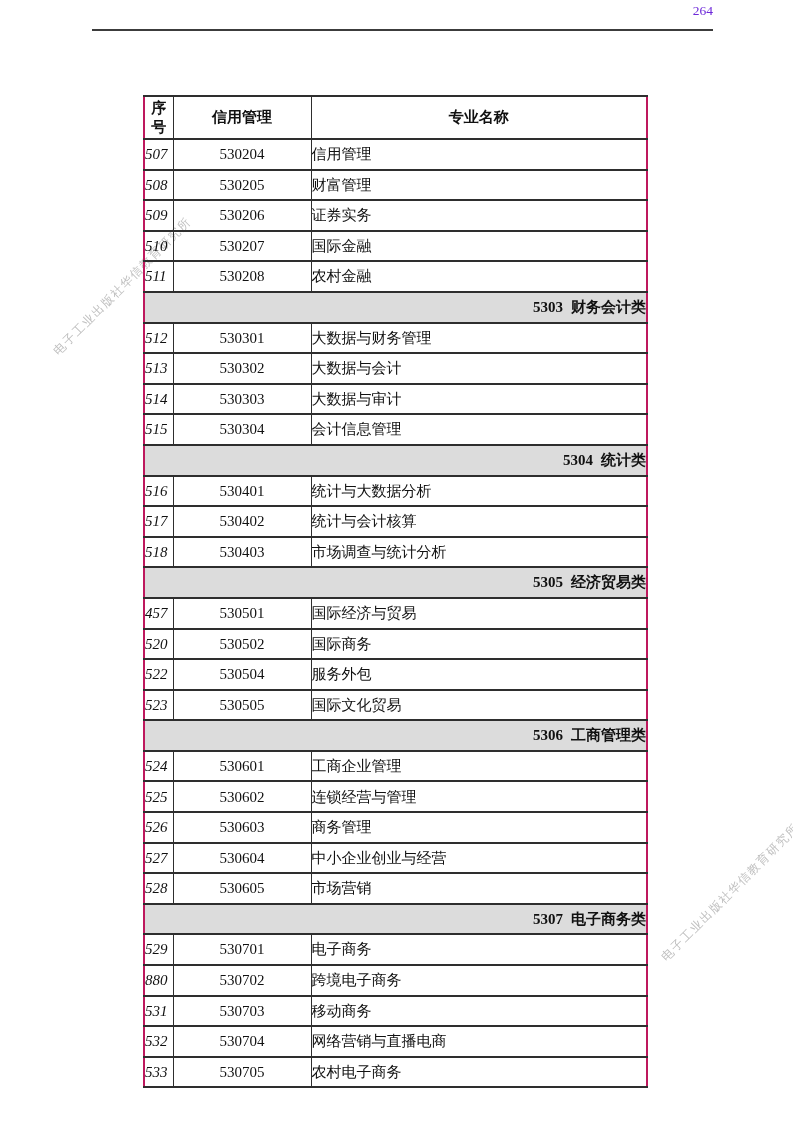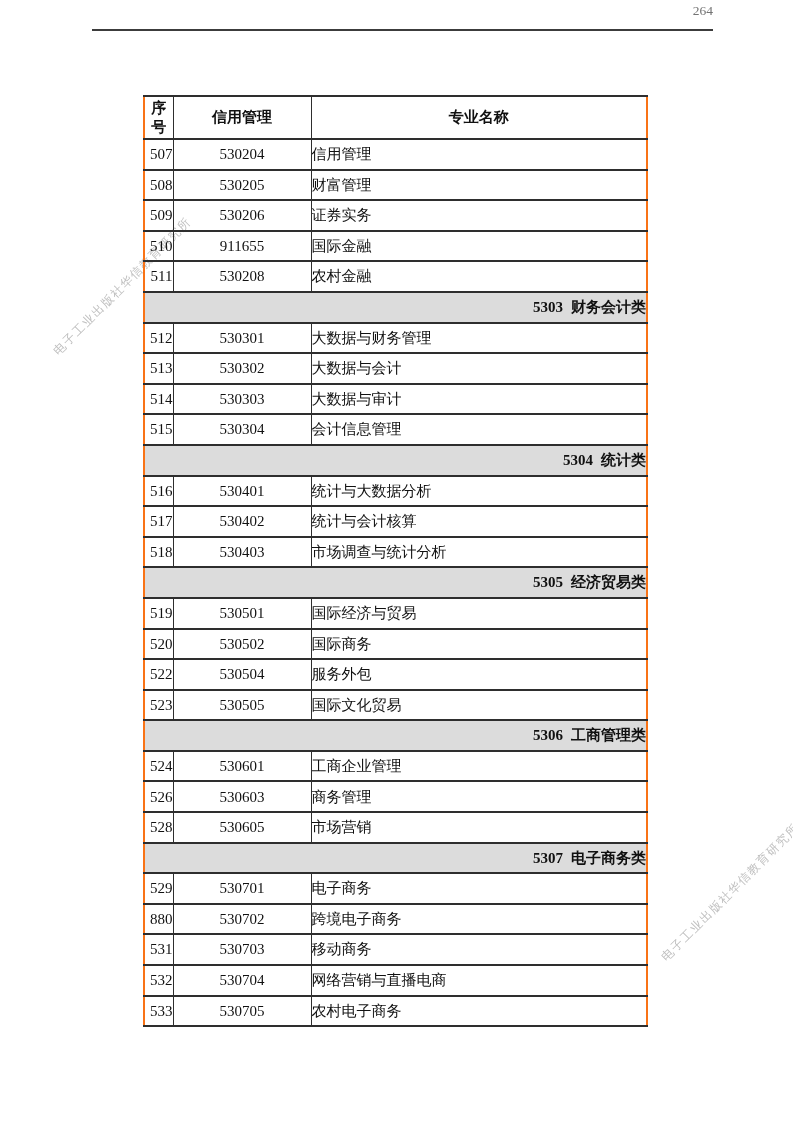"264" .page-number { color: #737373 -> #6d28d9 }
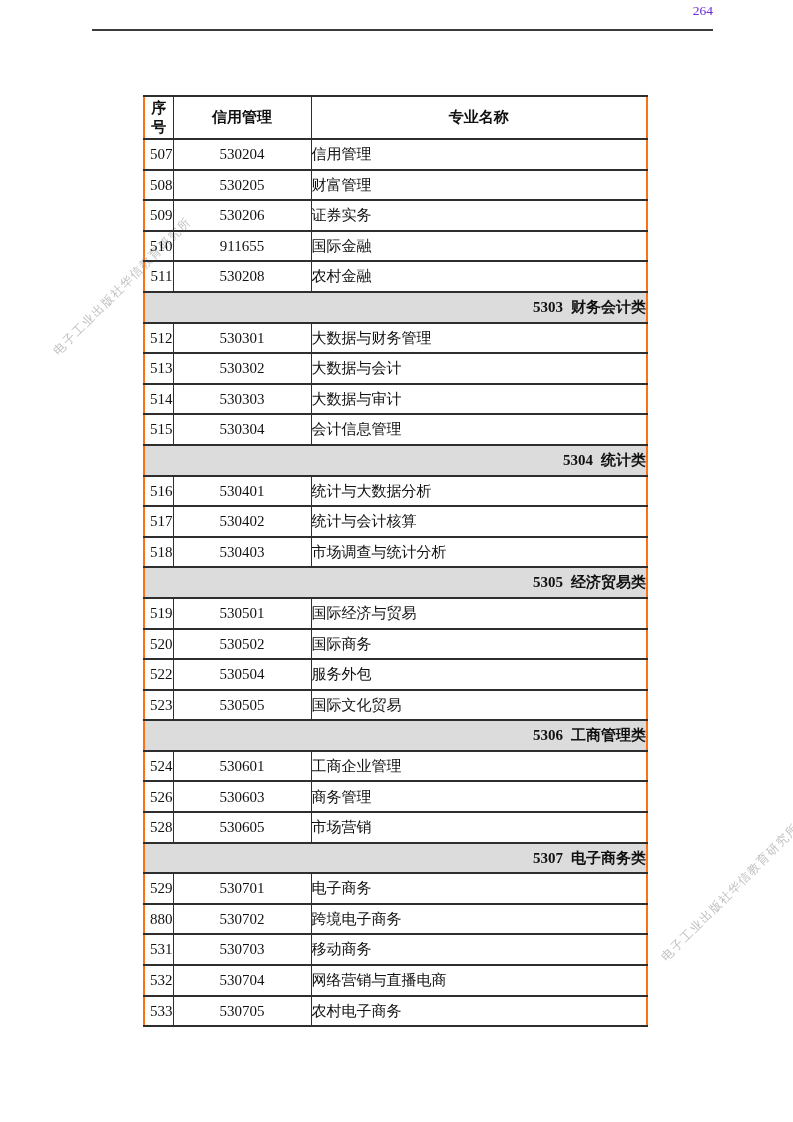"序号" table.majors { border: 2px solid #f97316 -> 2px solid #be185d }
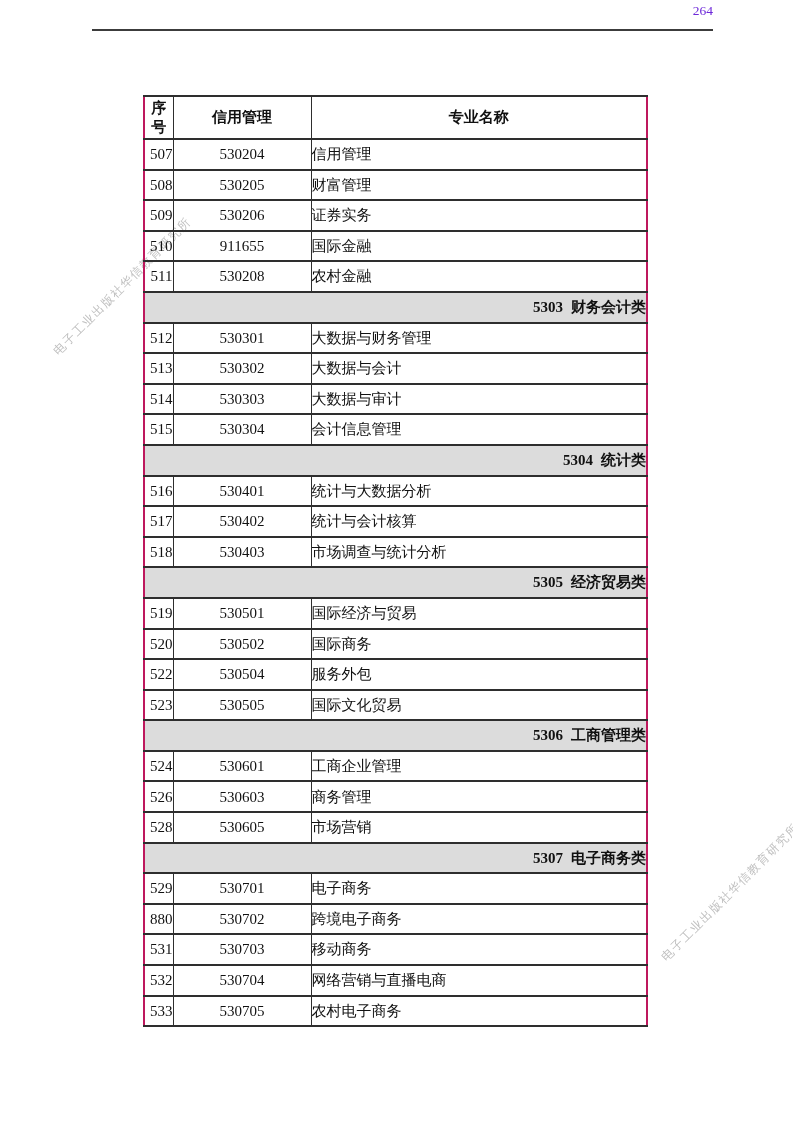"507" .cell-no { font-style: none -> italic; text-align: right -> left }
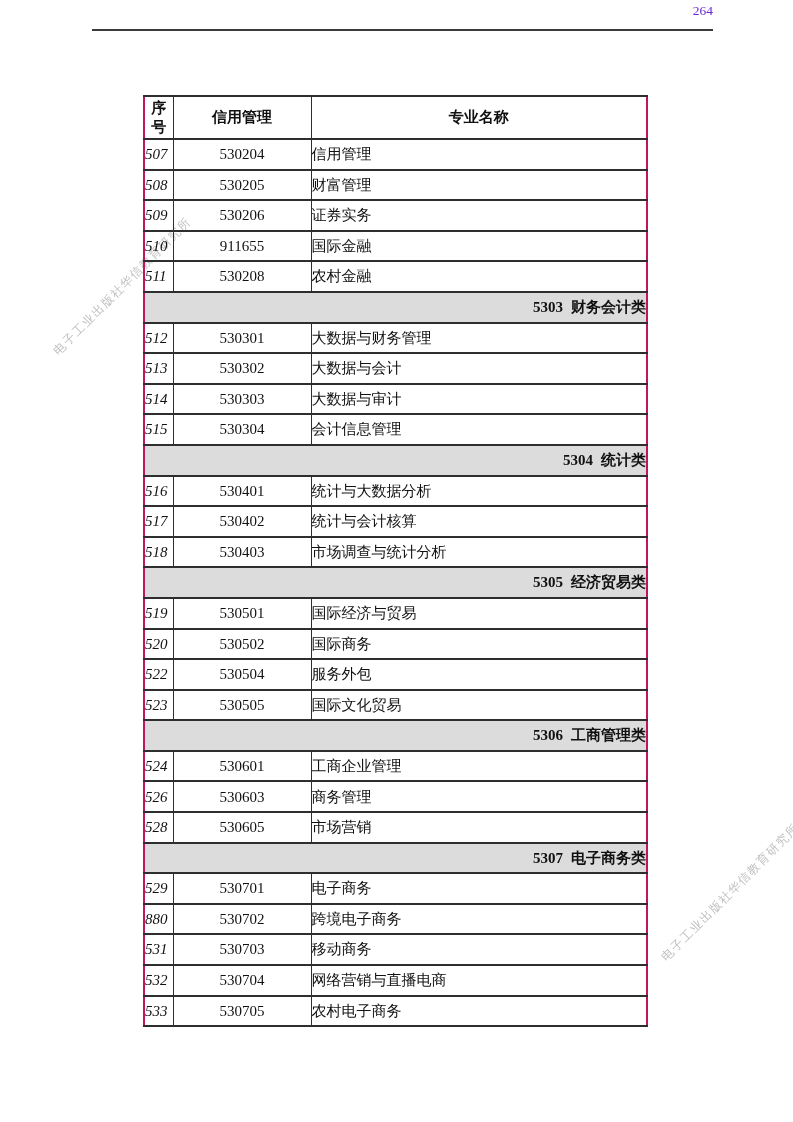"911655" td.cell-code { text: 911655 -> 530207 }
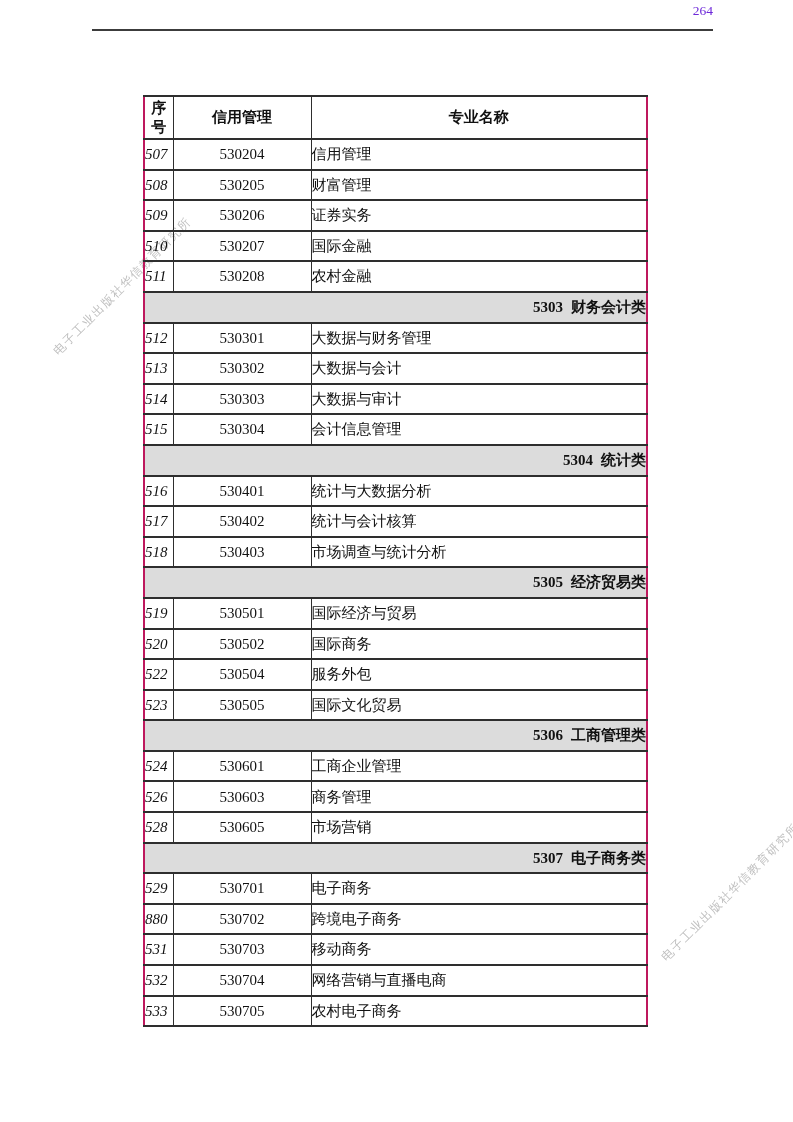"519" td.cell-no { text: 519 -> 457 }
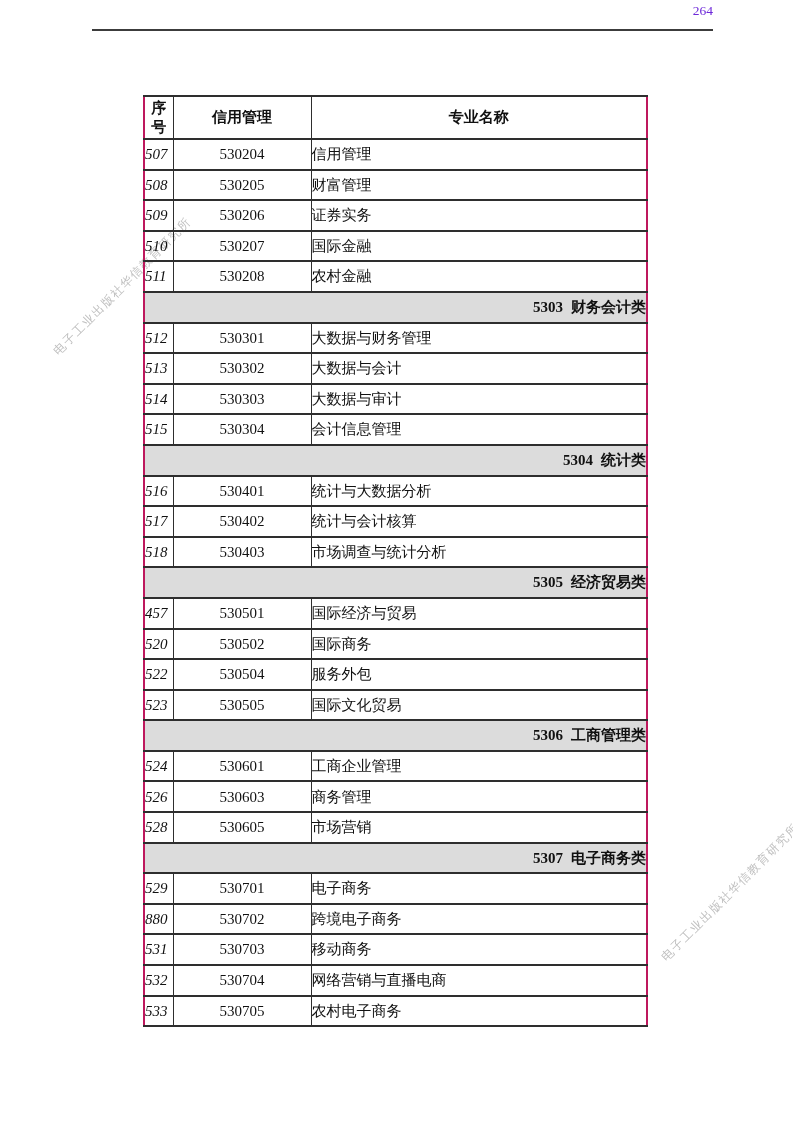"525" tr { html: none -> <tr> <td>525</td> <td>530602</td> <td>连锁经营与管理</td> </tr> }
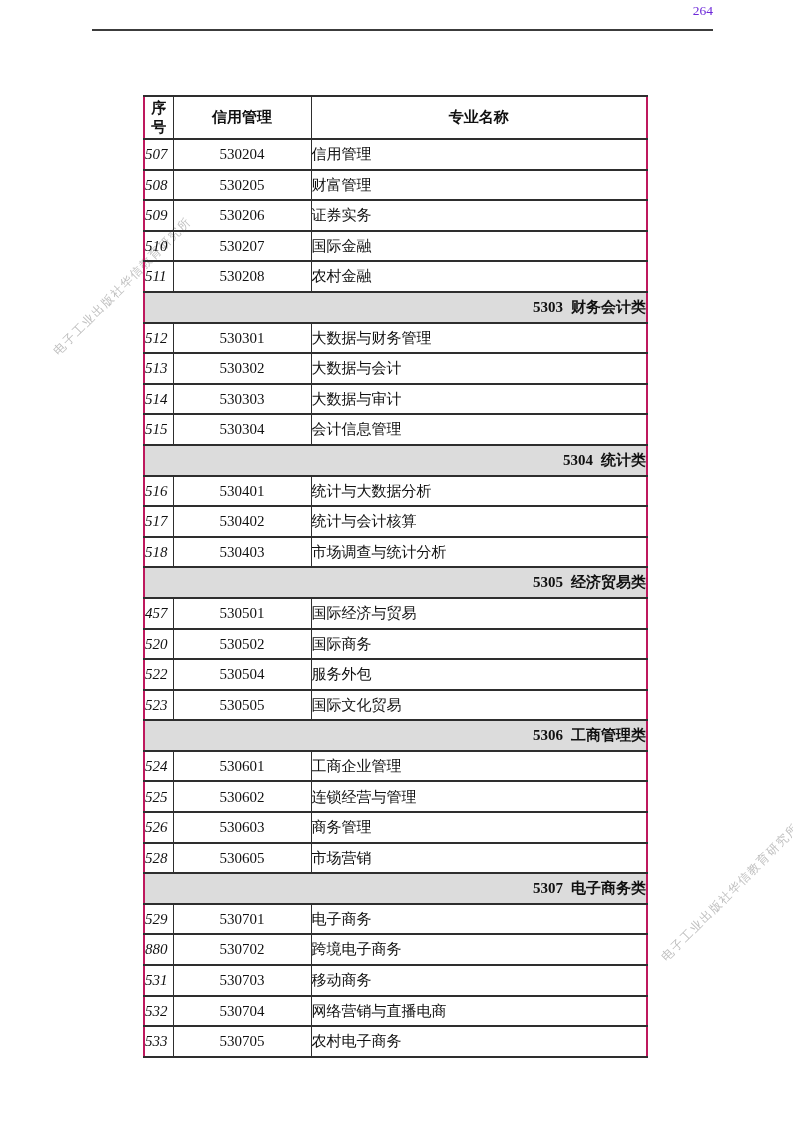"527" tr { html: none -> <tr> <td>527</td> <td>530604</td> <td>中小企业创业与经营</td> </tr> }
